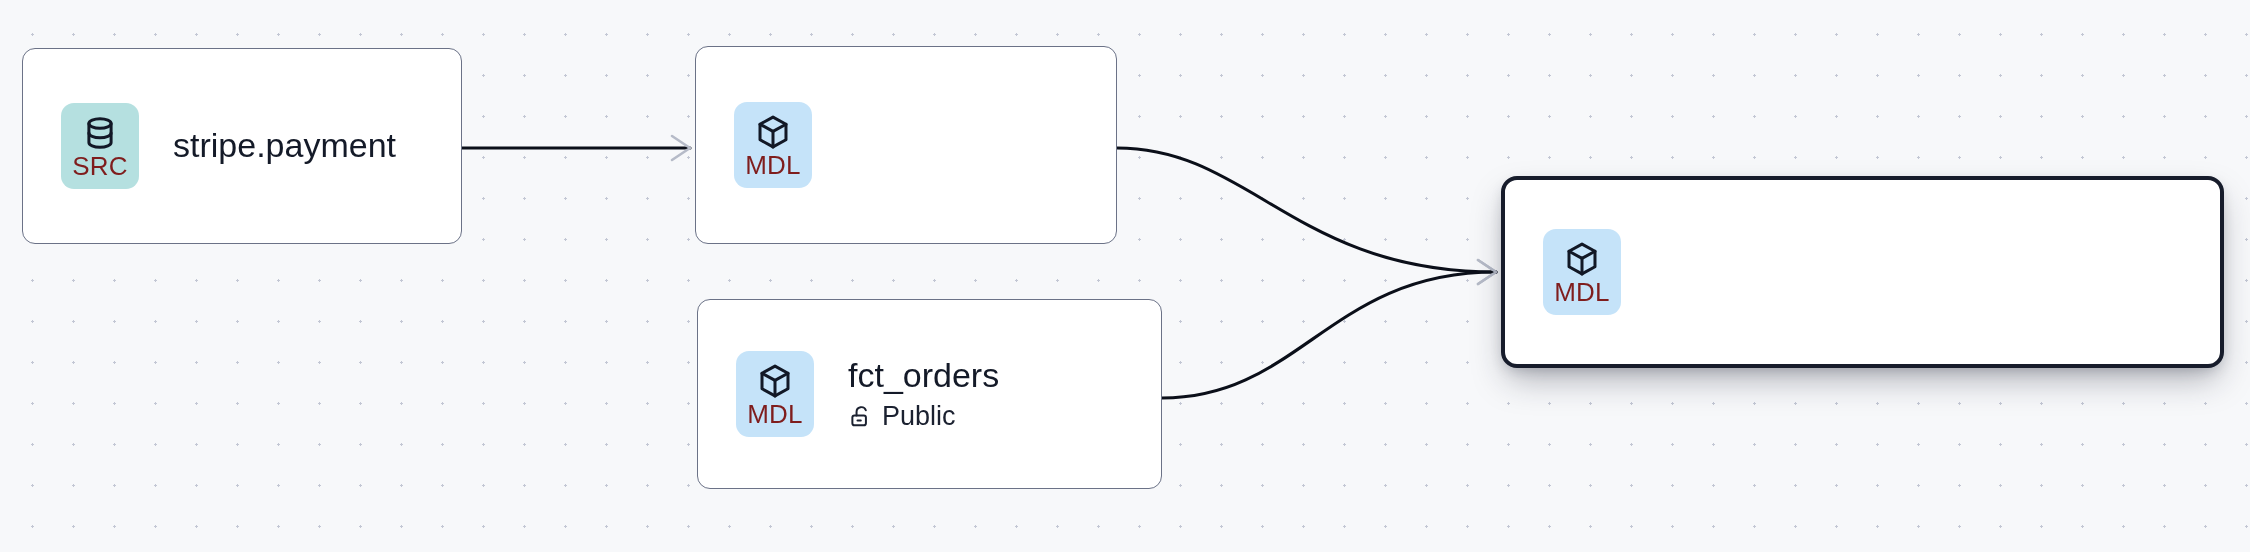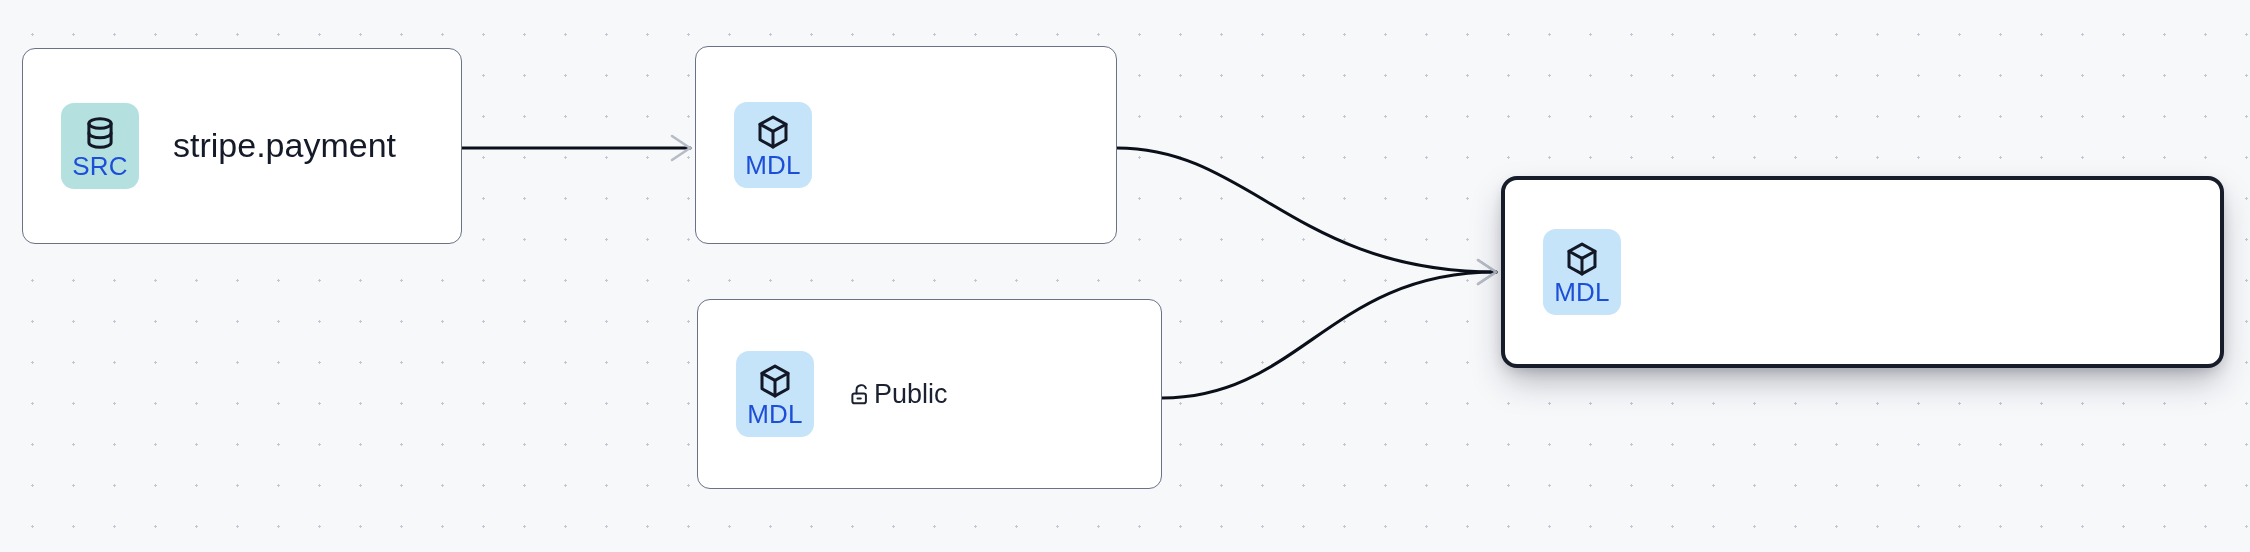"SRC" .badge-label { color: #1d4ed8 -> #7f1d1d }
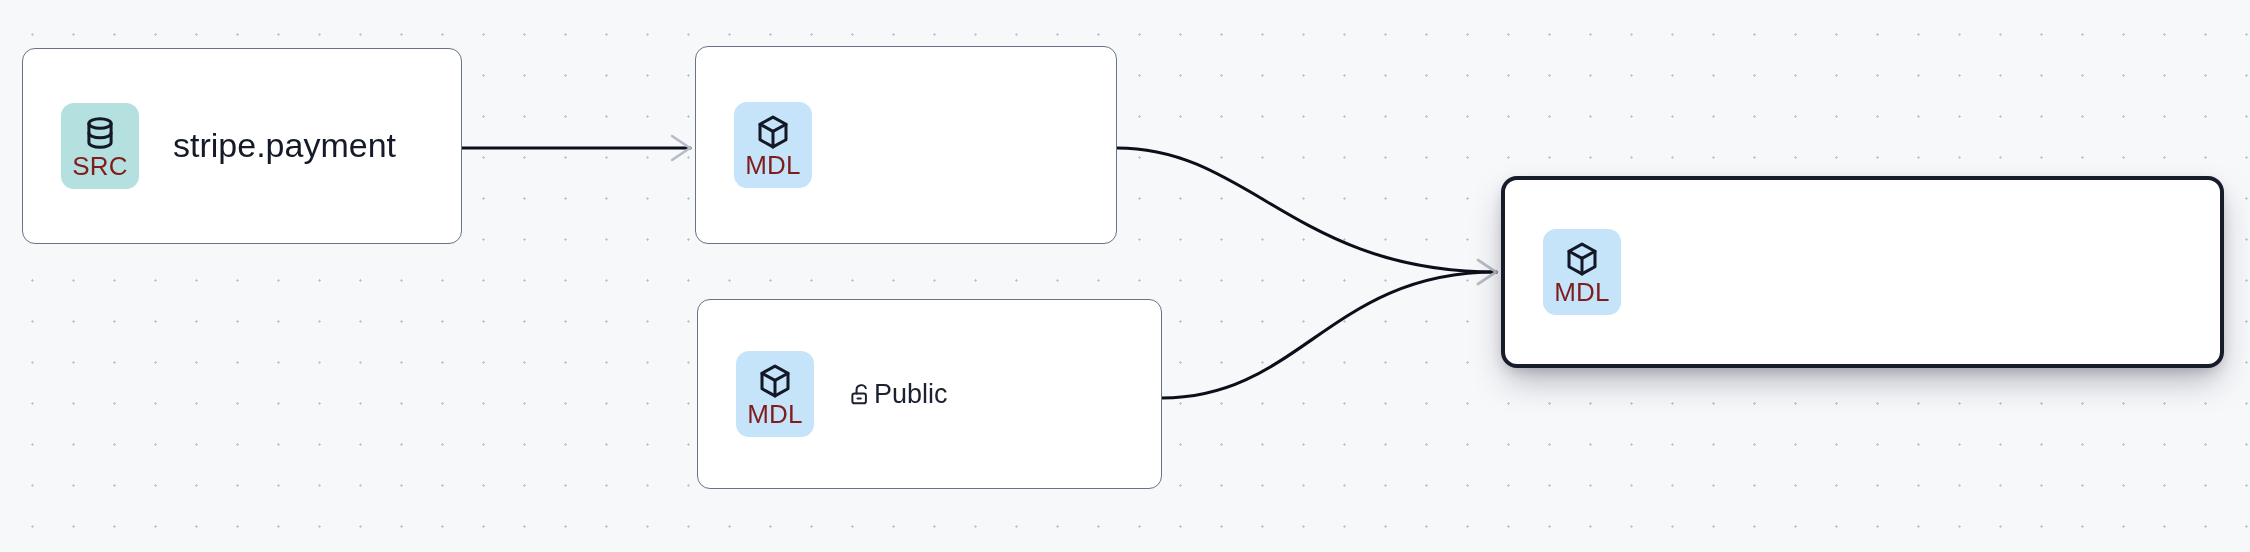"fct_orders" span.node-title { html: none -> <span>fct_orders</span> }
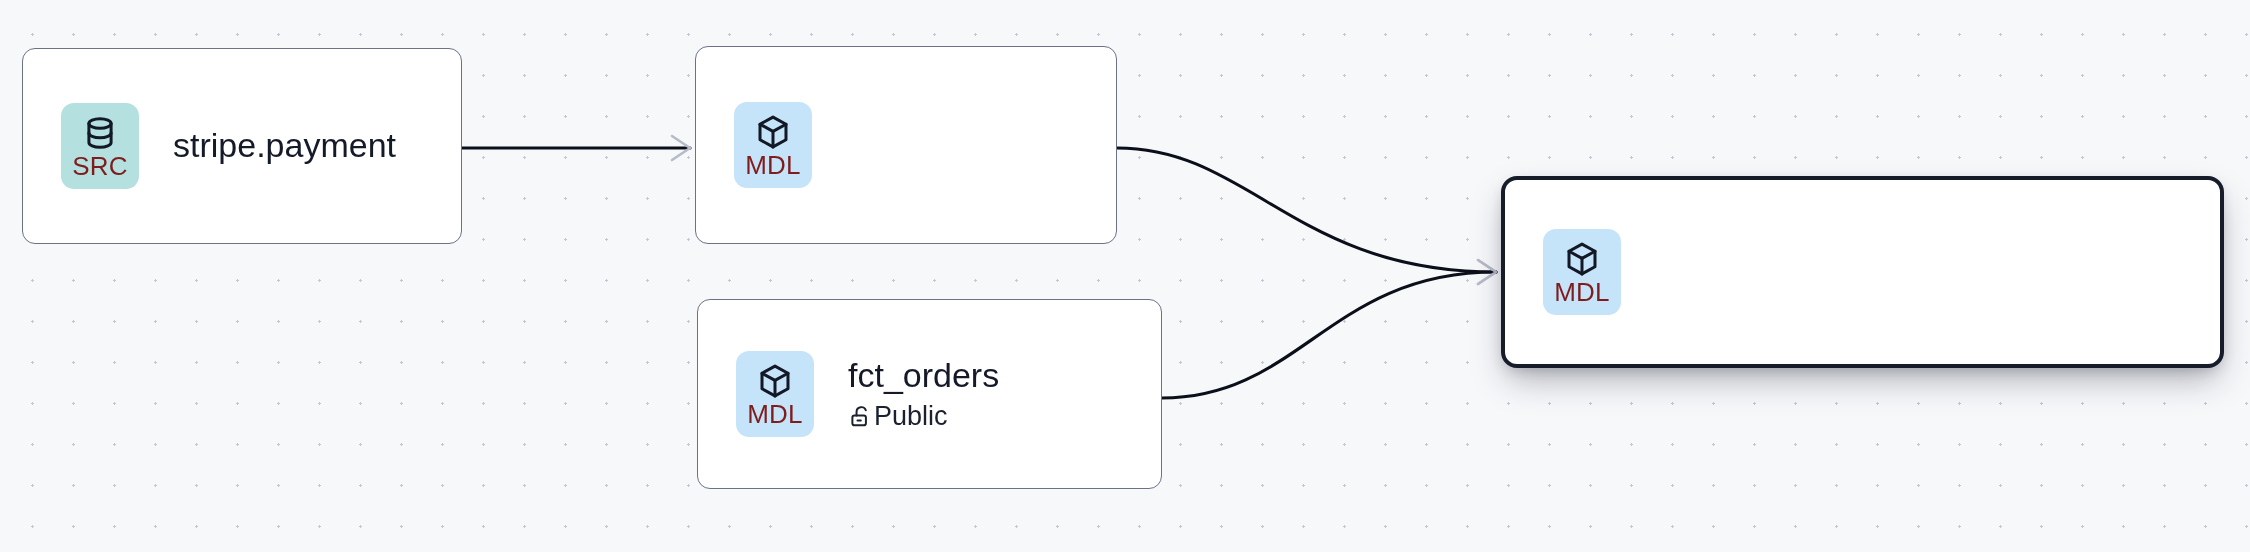"Public" .node-meta { gap: 1px -> 9px }
